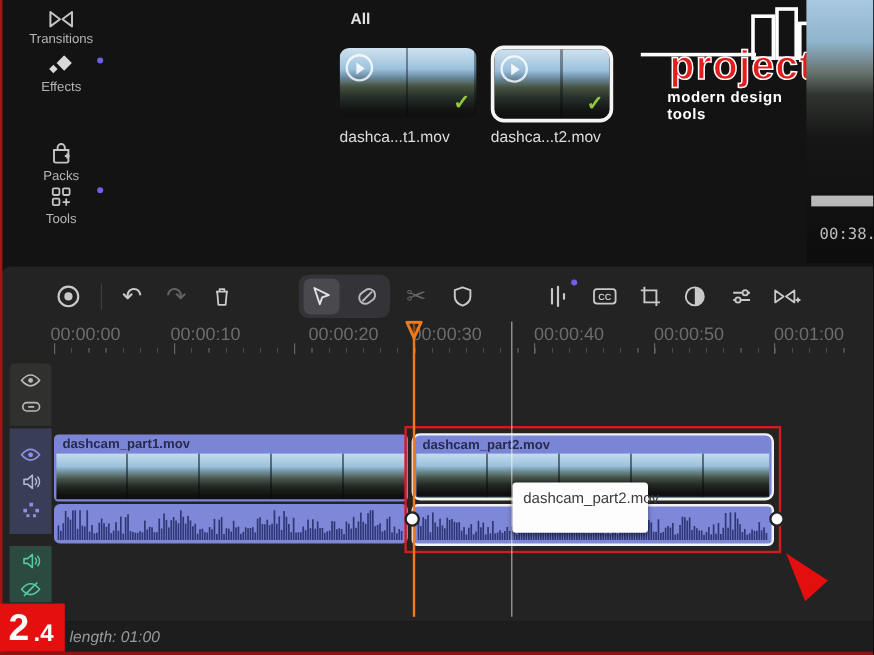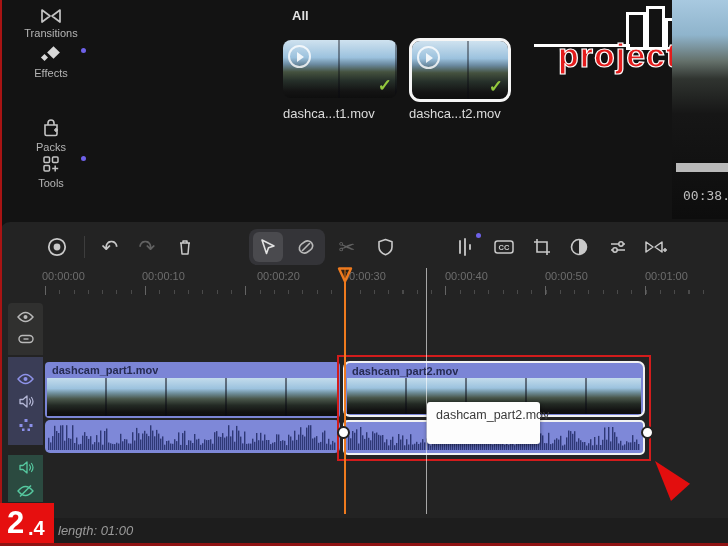"modern design tools" div.tagline { html: none -> <div>modern design tools</div> }
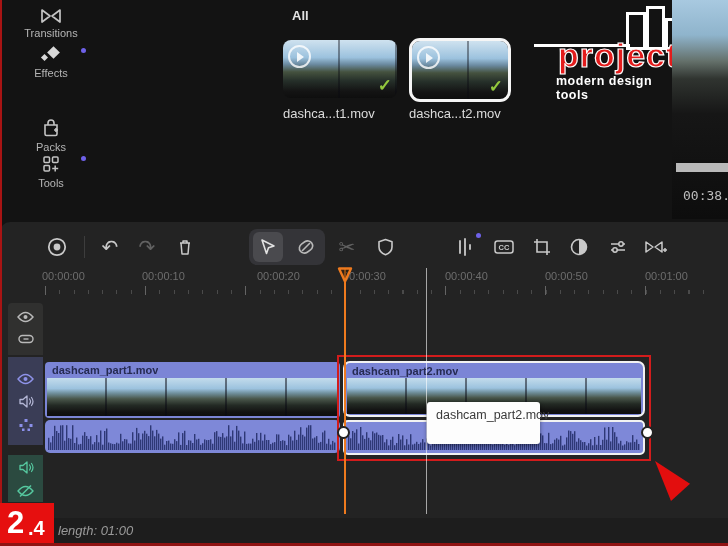"00:00:00" .rlbl { font-size: 11px -> 15px }
